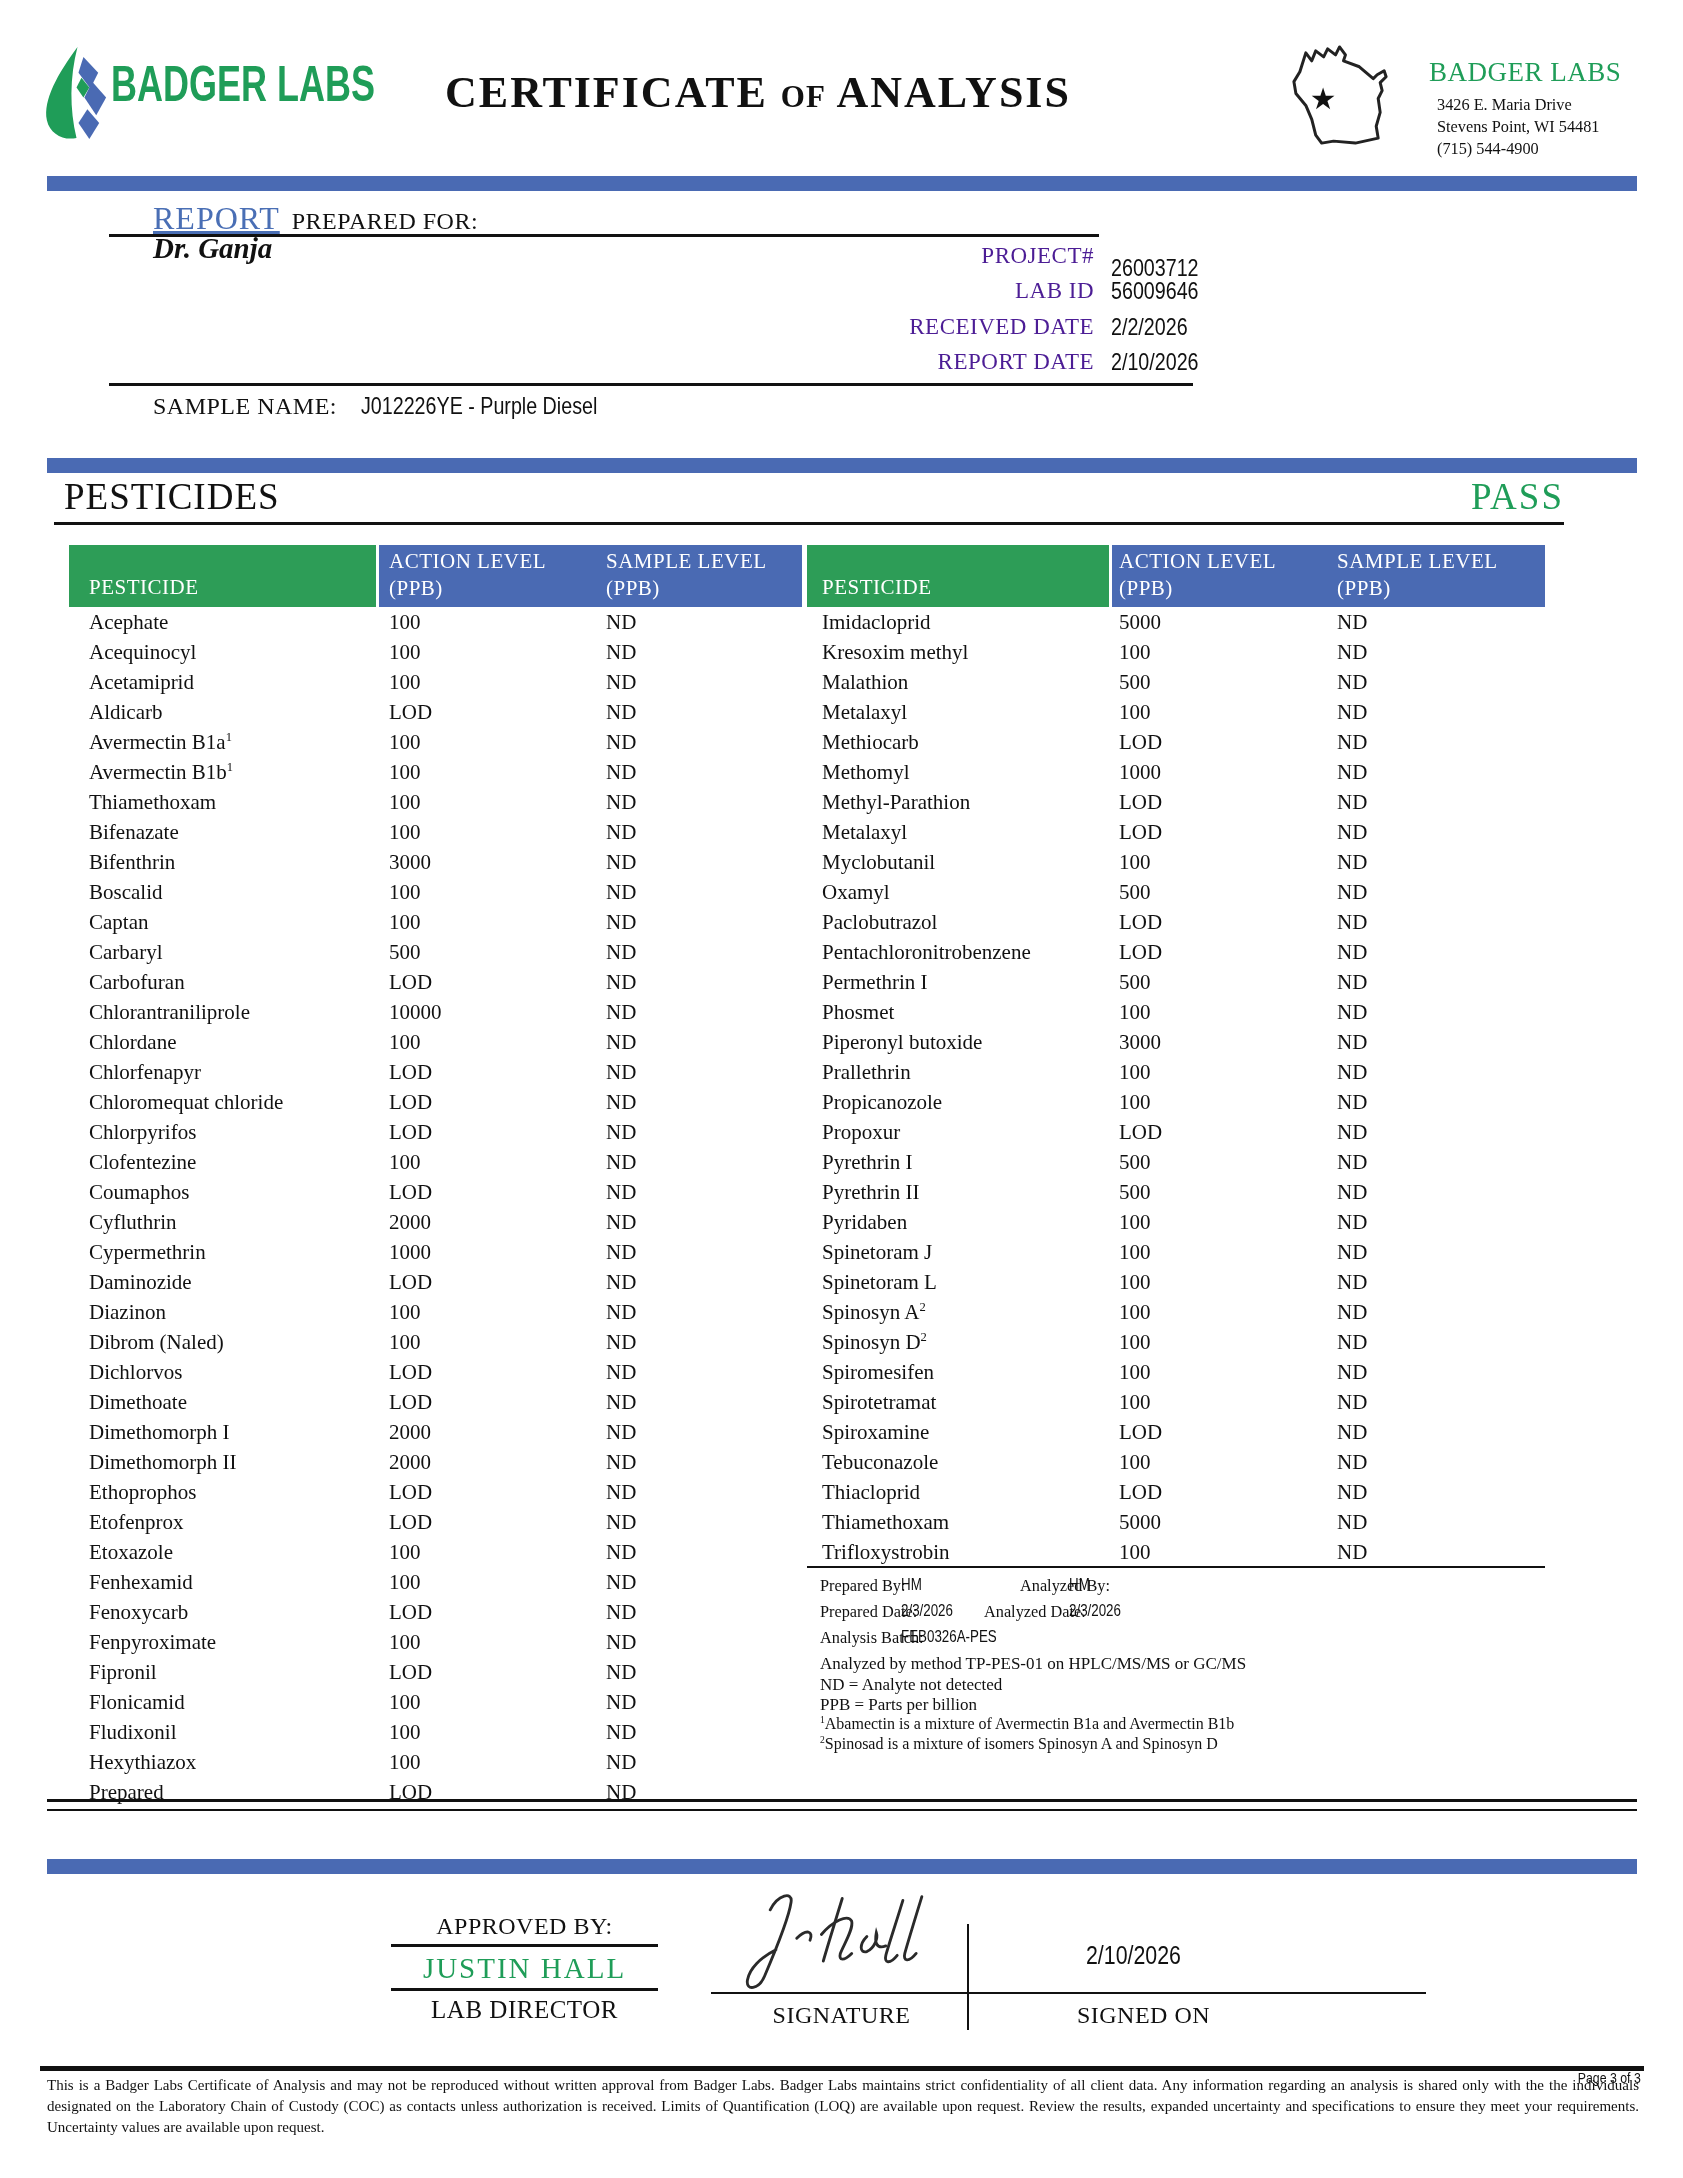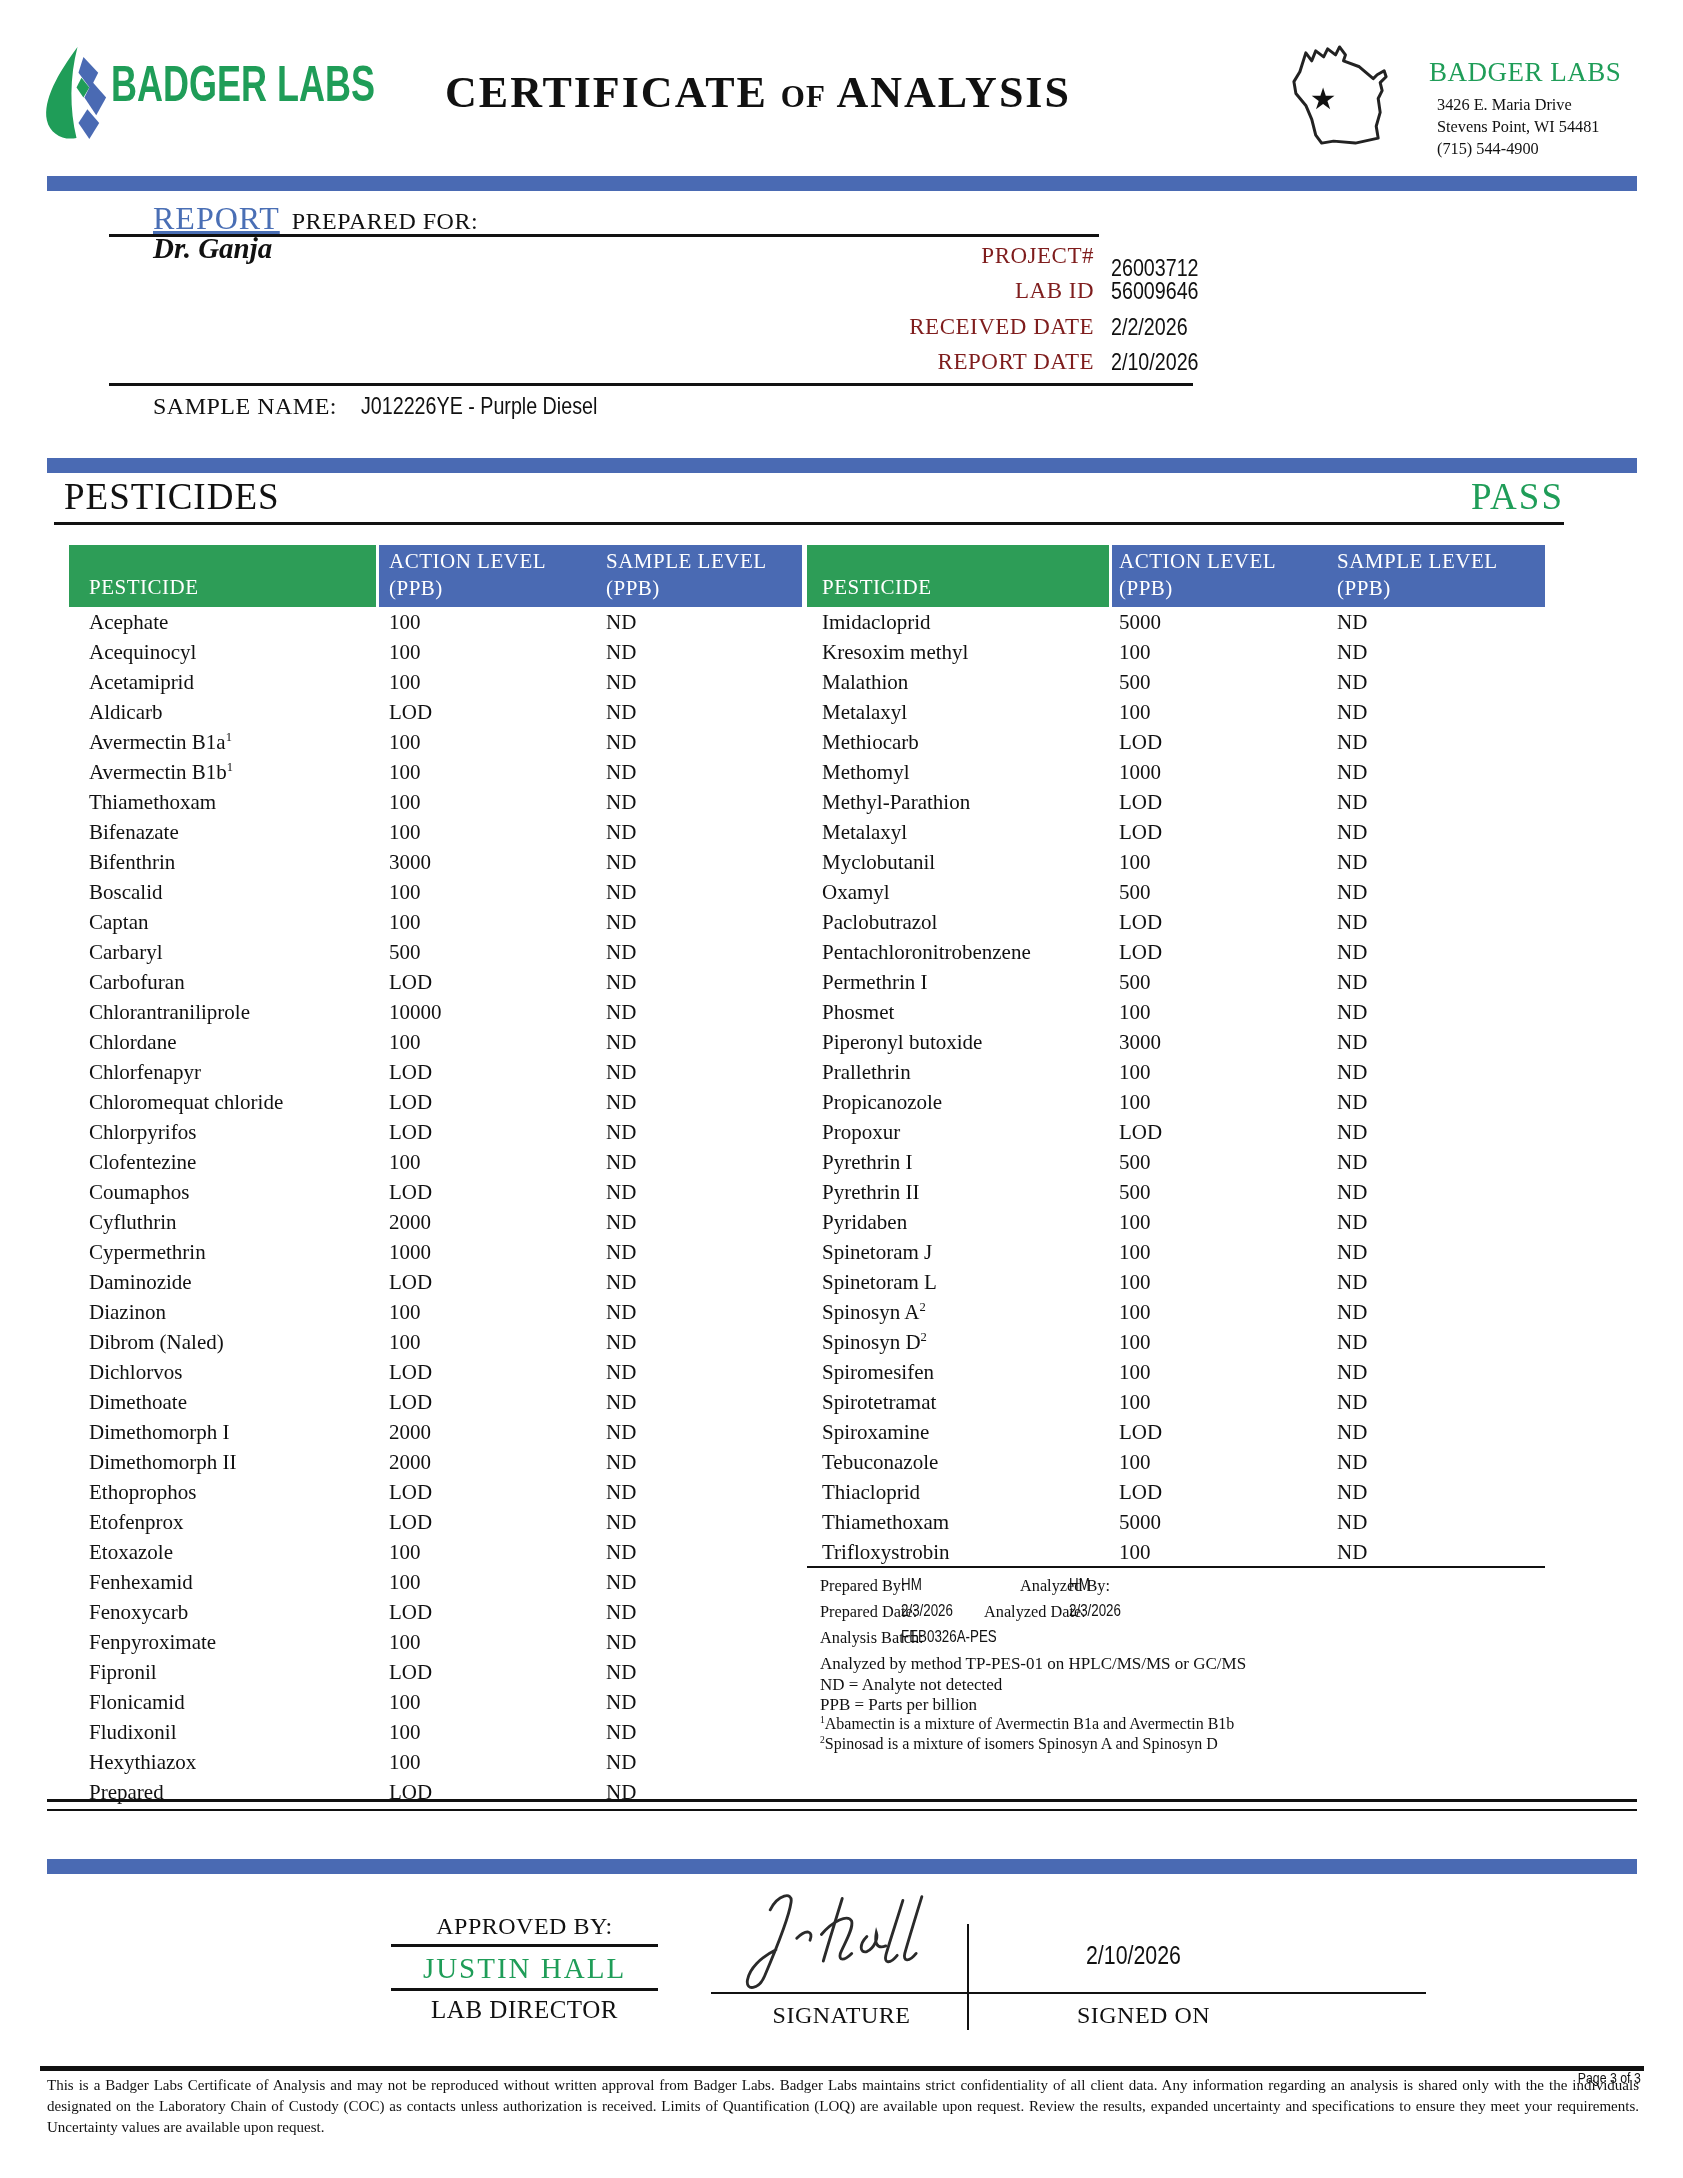"PROJECT#" .f-label { color: #7f1d1d -> #4c1d95 }
